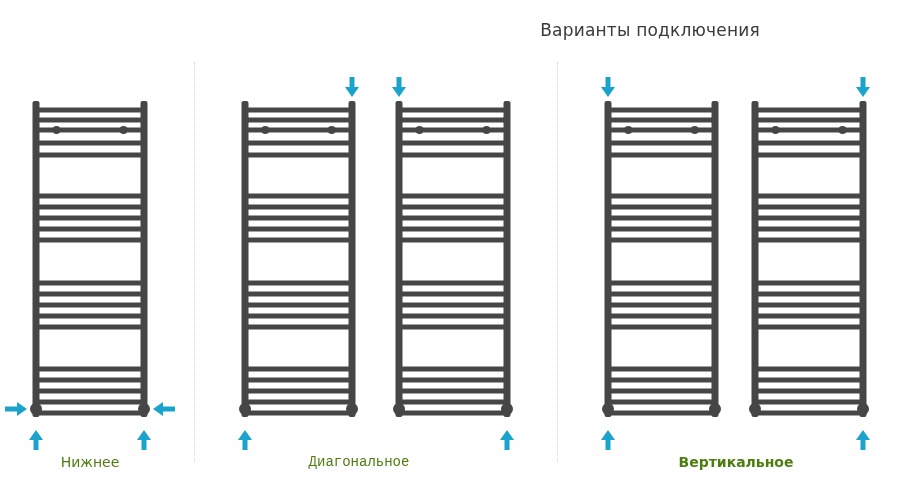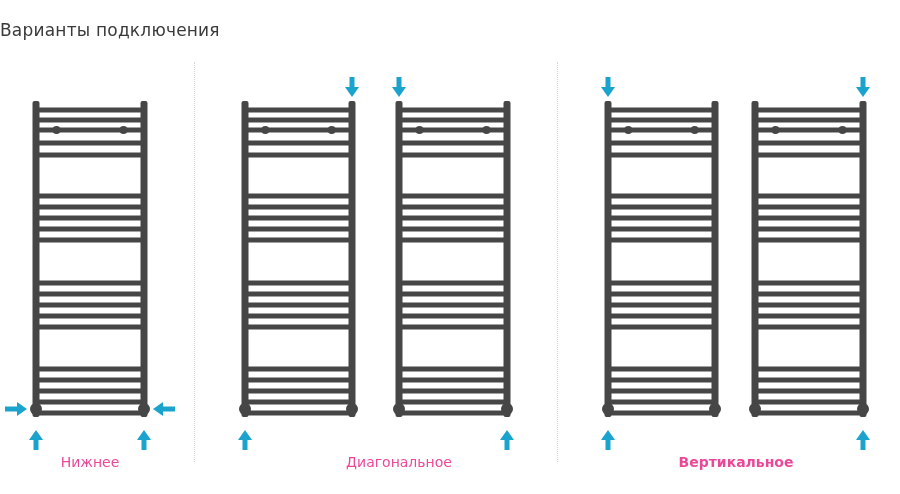"Варианты подключения" #title { text-align: left -> right }
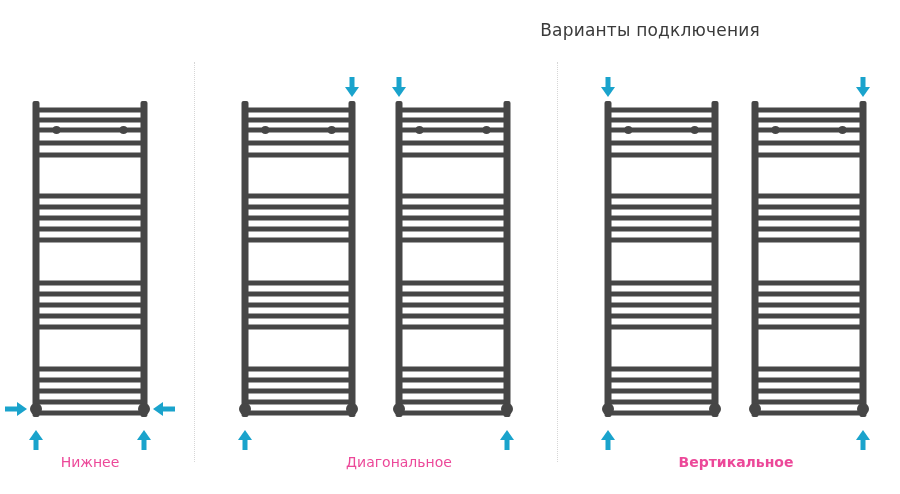"Нижнее" .caption { color: #ec4899 -> #4d7c0f }
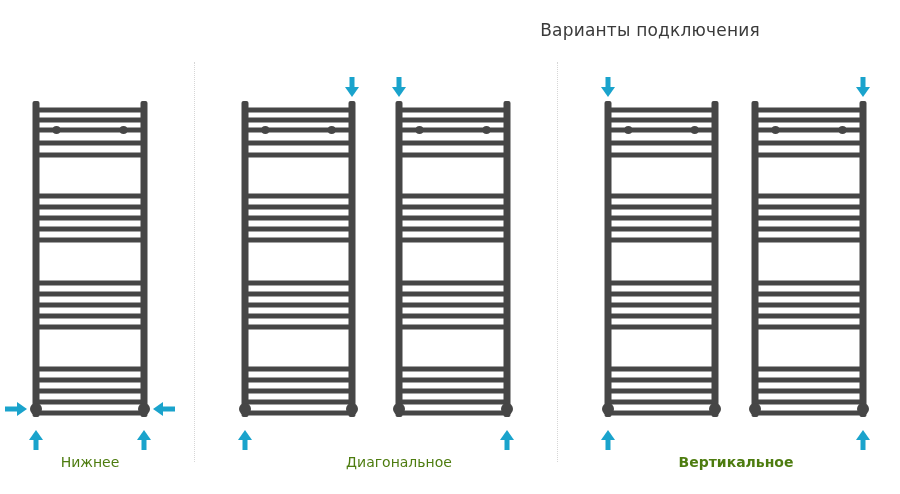"Диагональное" div.caption { font-family: none -> Liberation Mono, monospace; left: 399px -> 359px }
